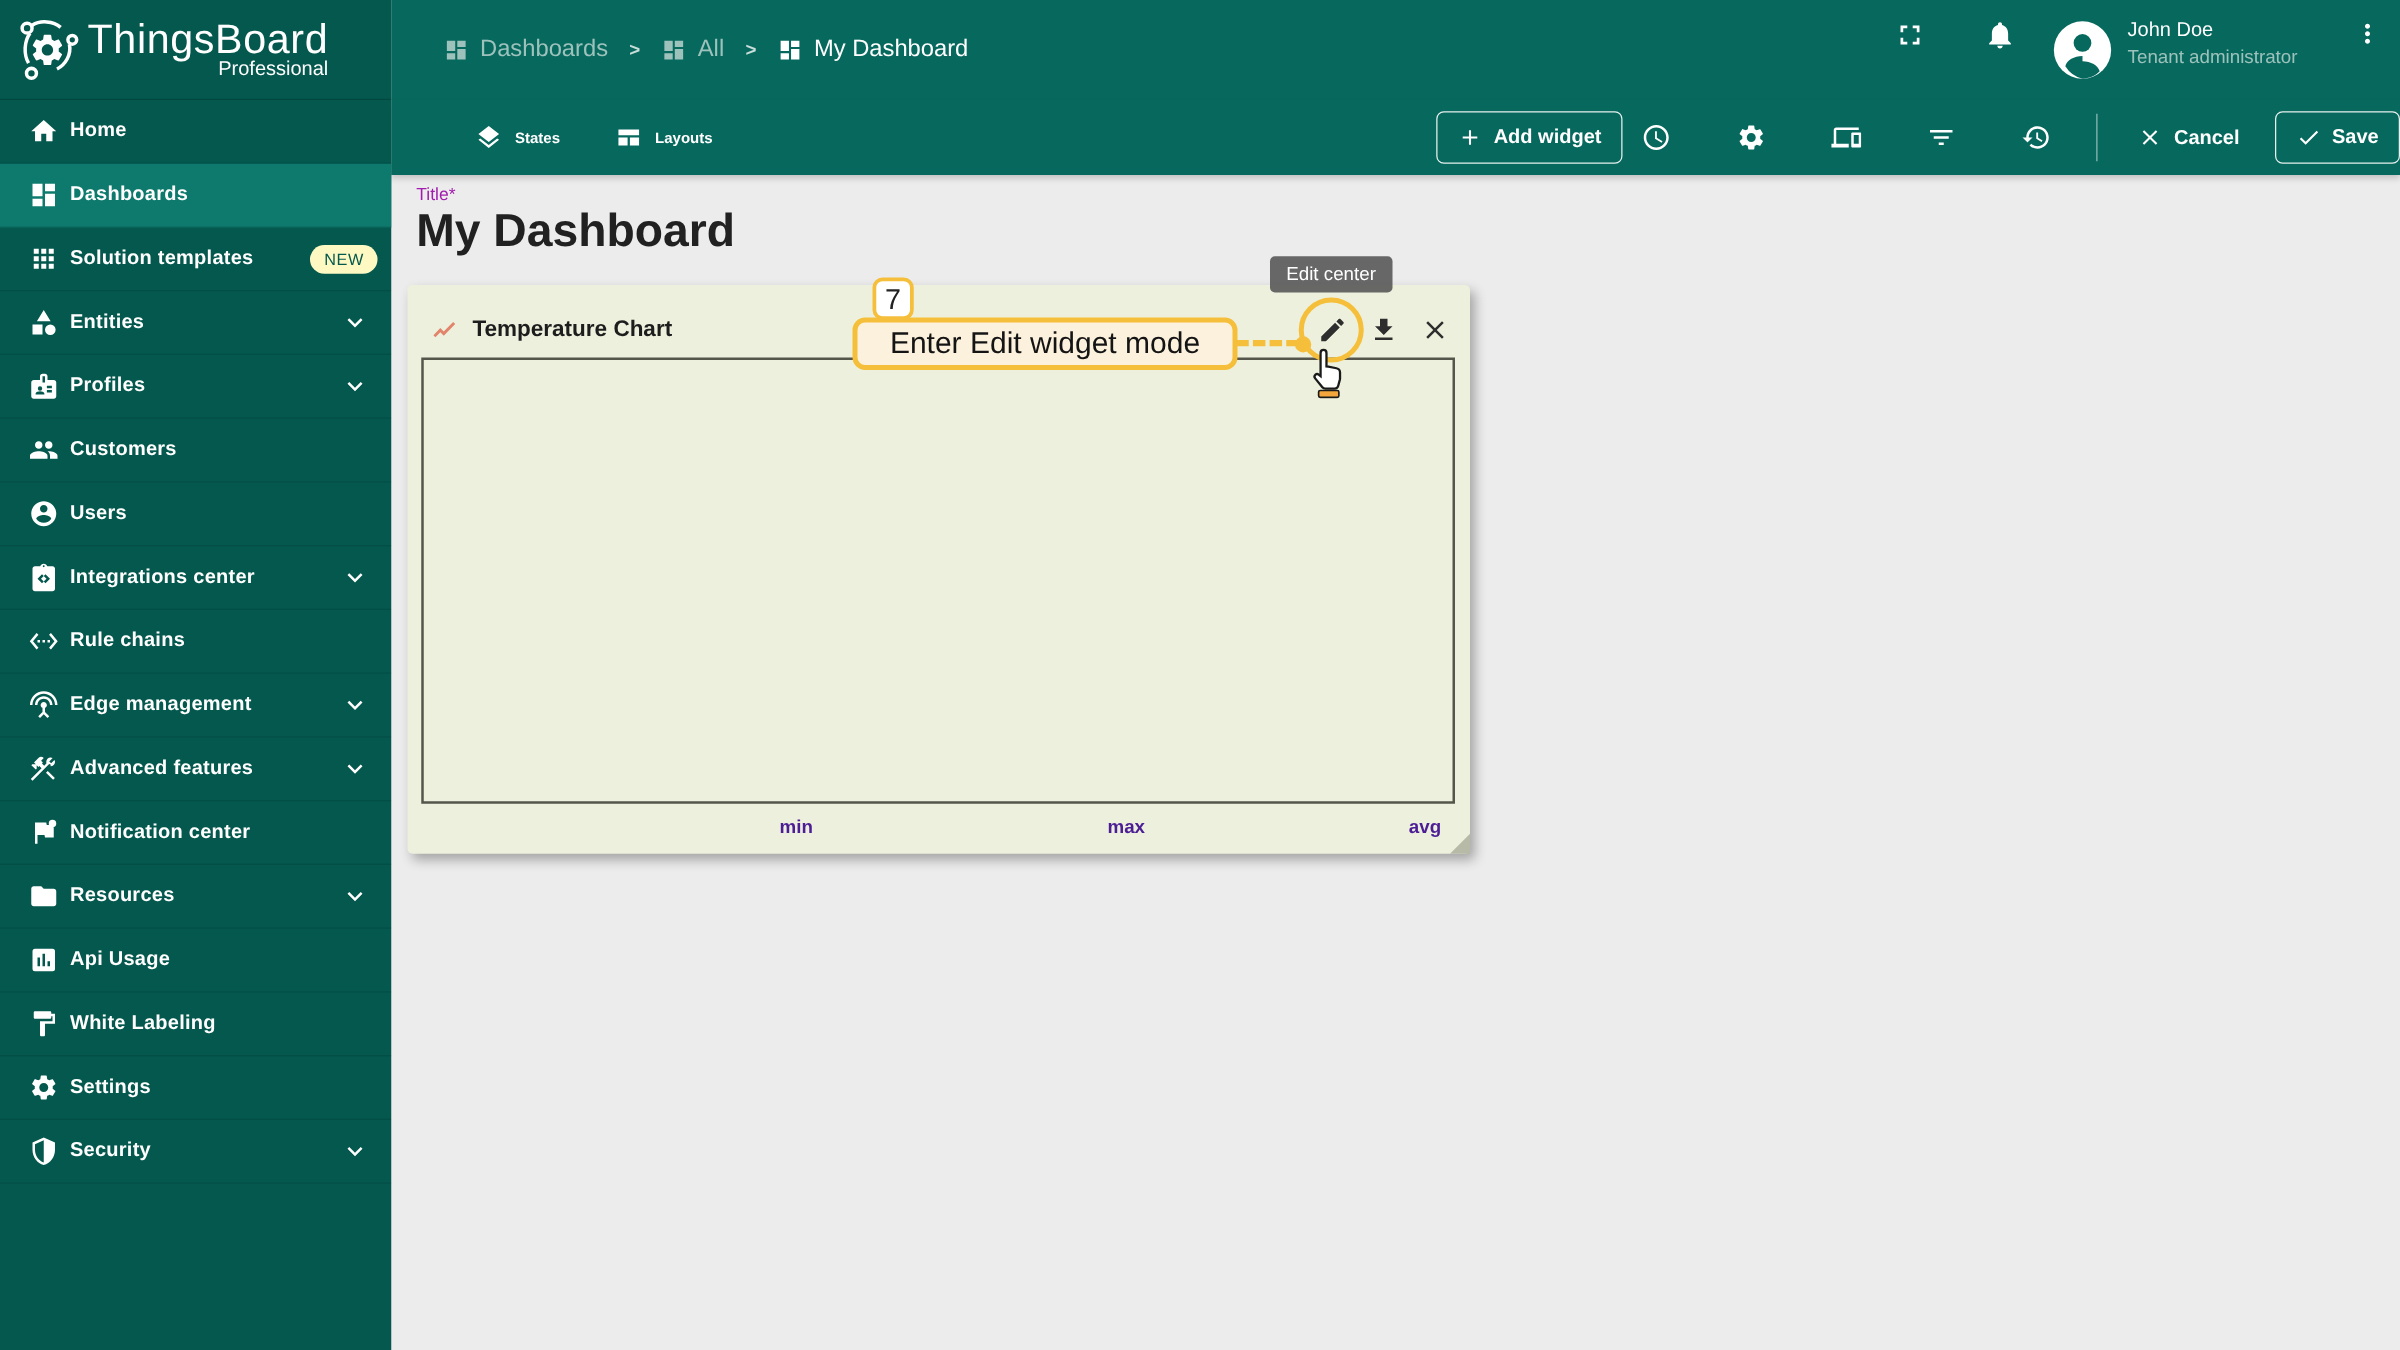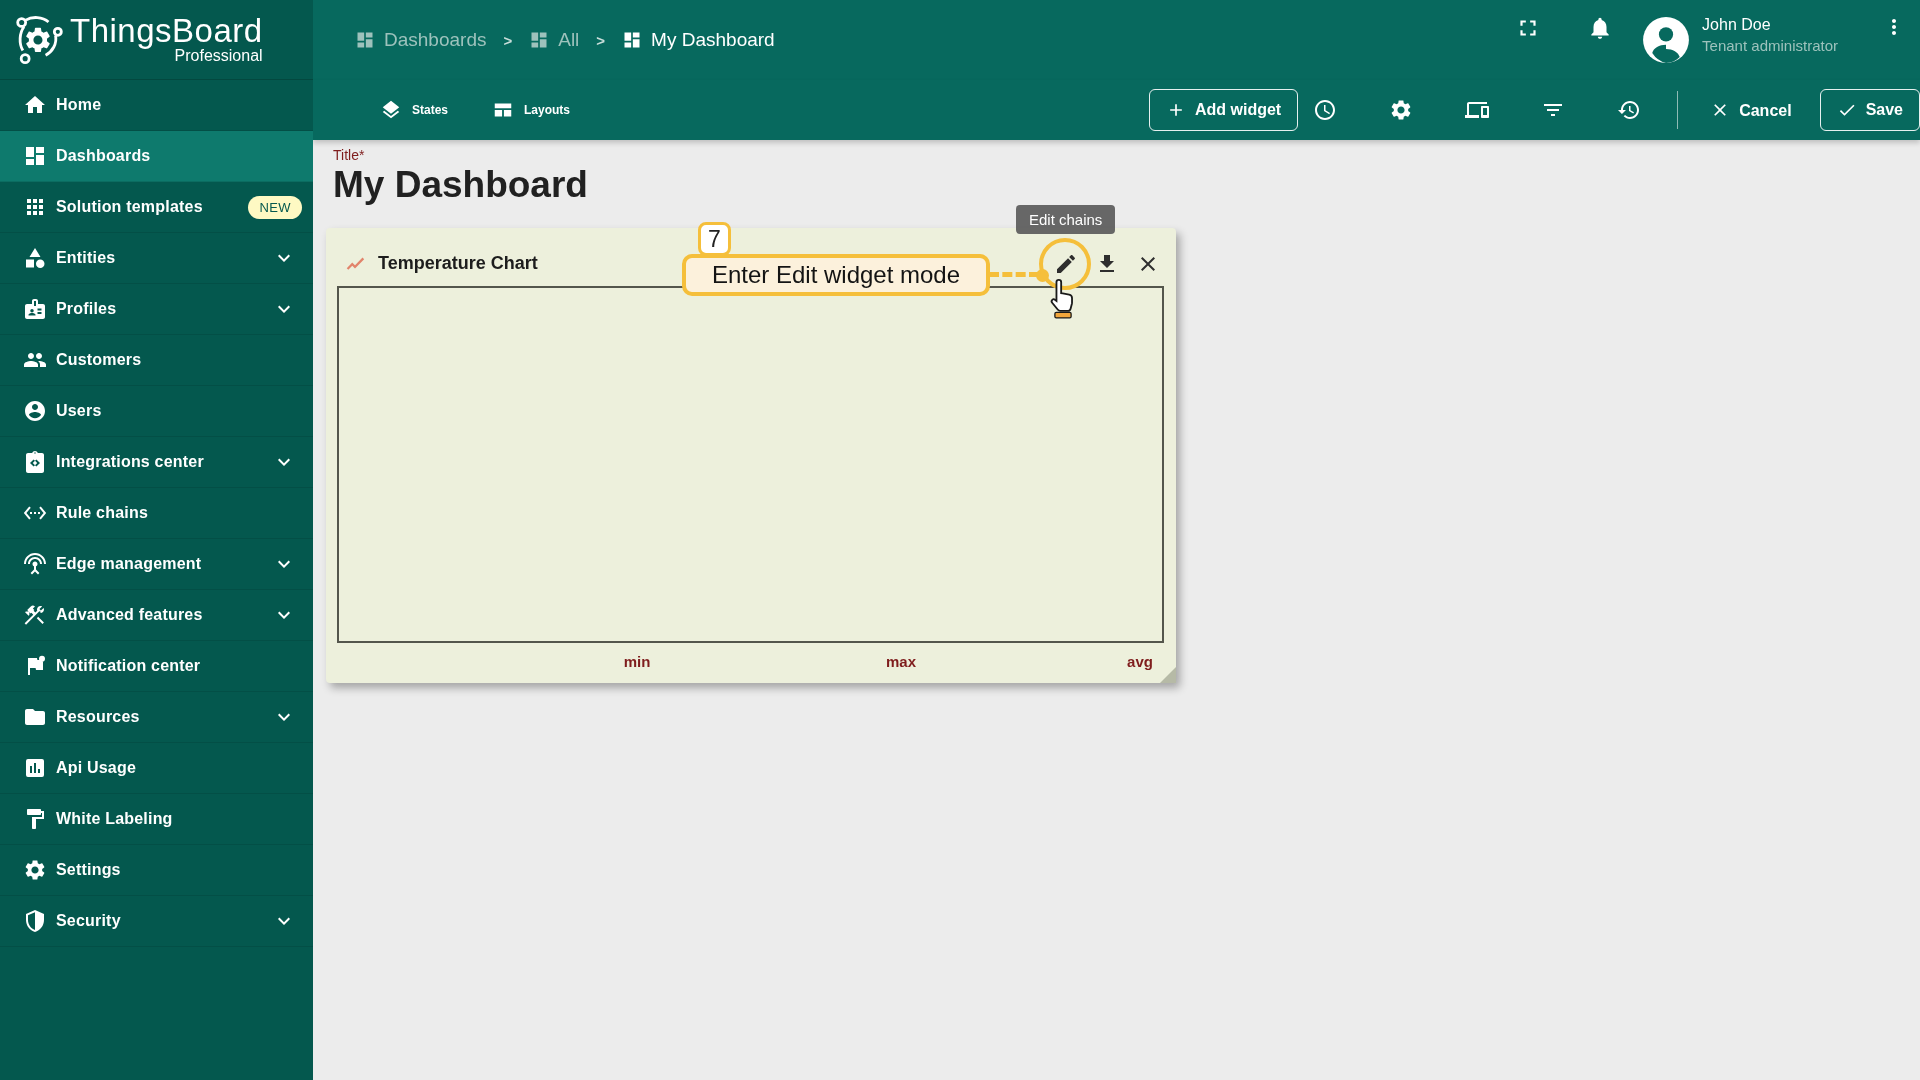"Title*" .page-title-label { color: #7f1d1d -> #a21caf }
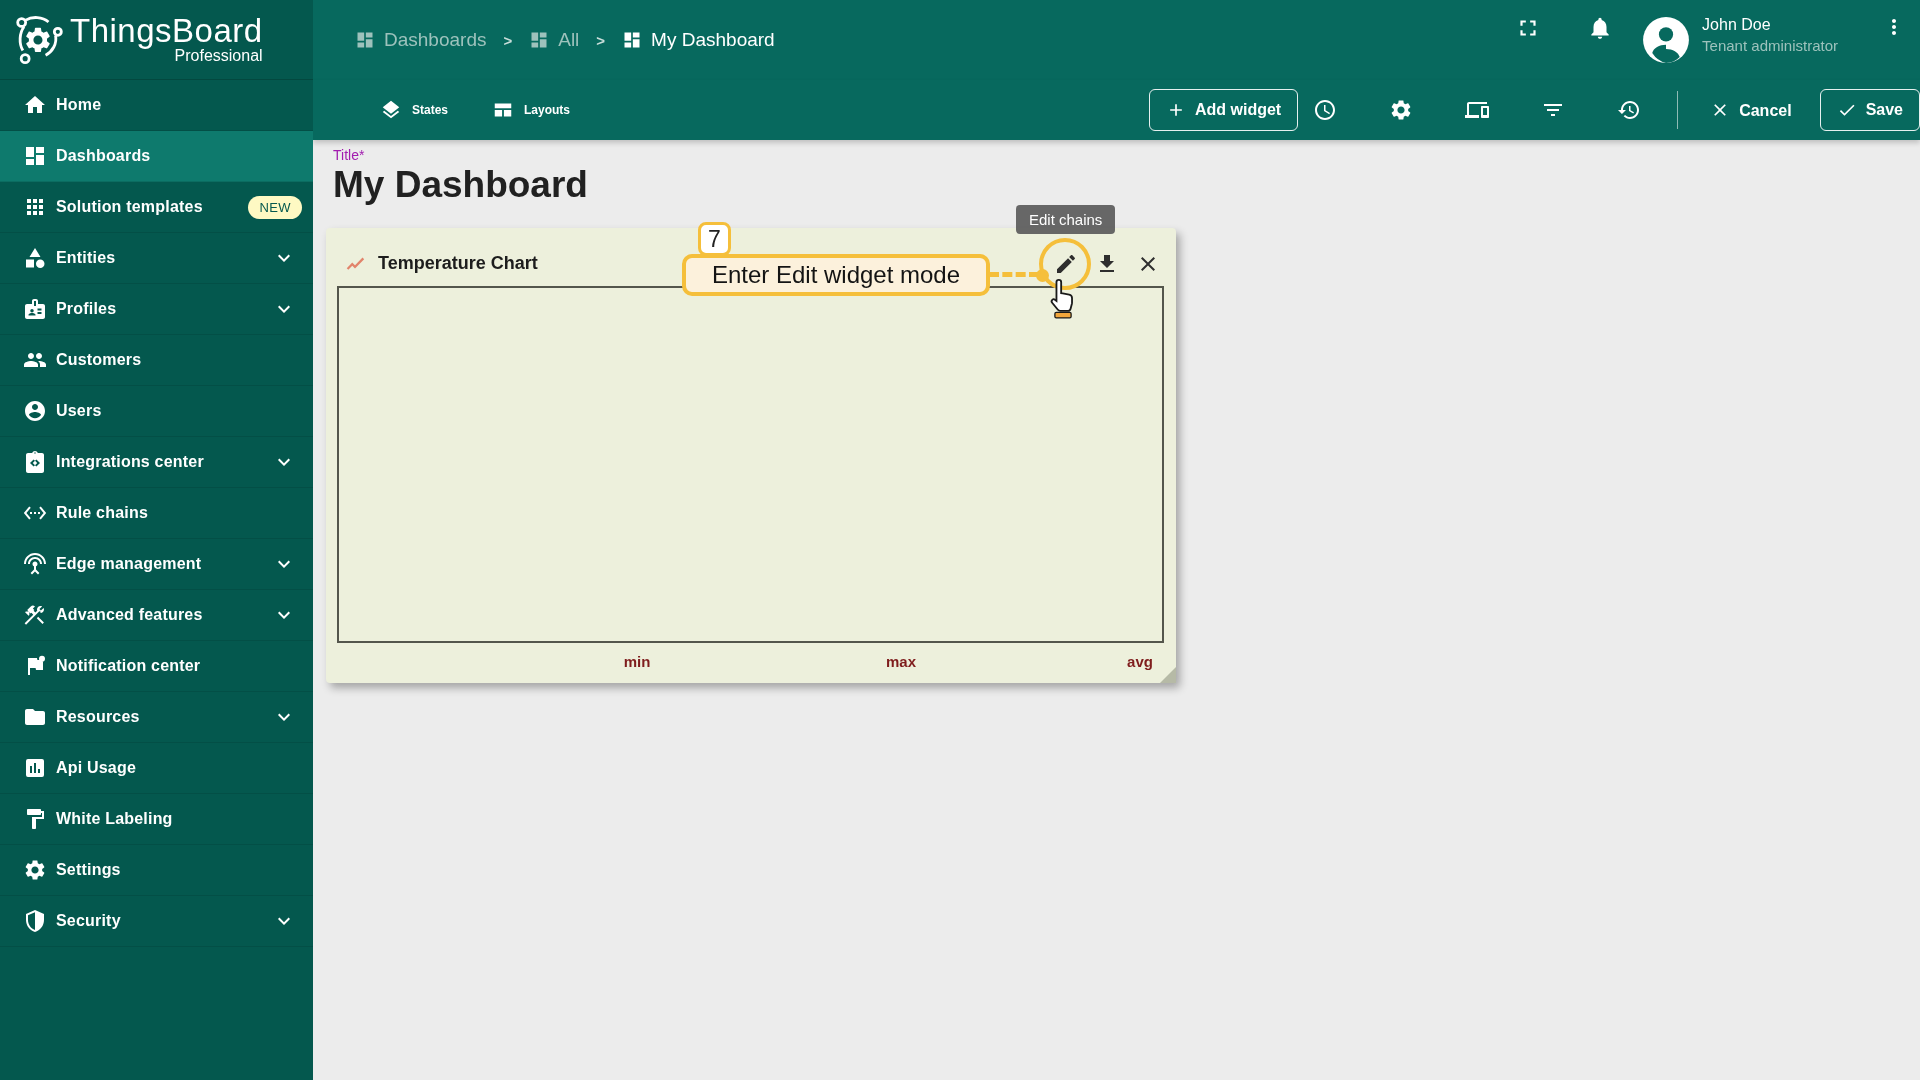"Edit chains" div.tooltip { text: chains -> center }
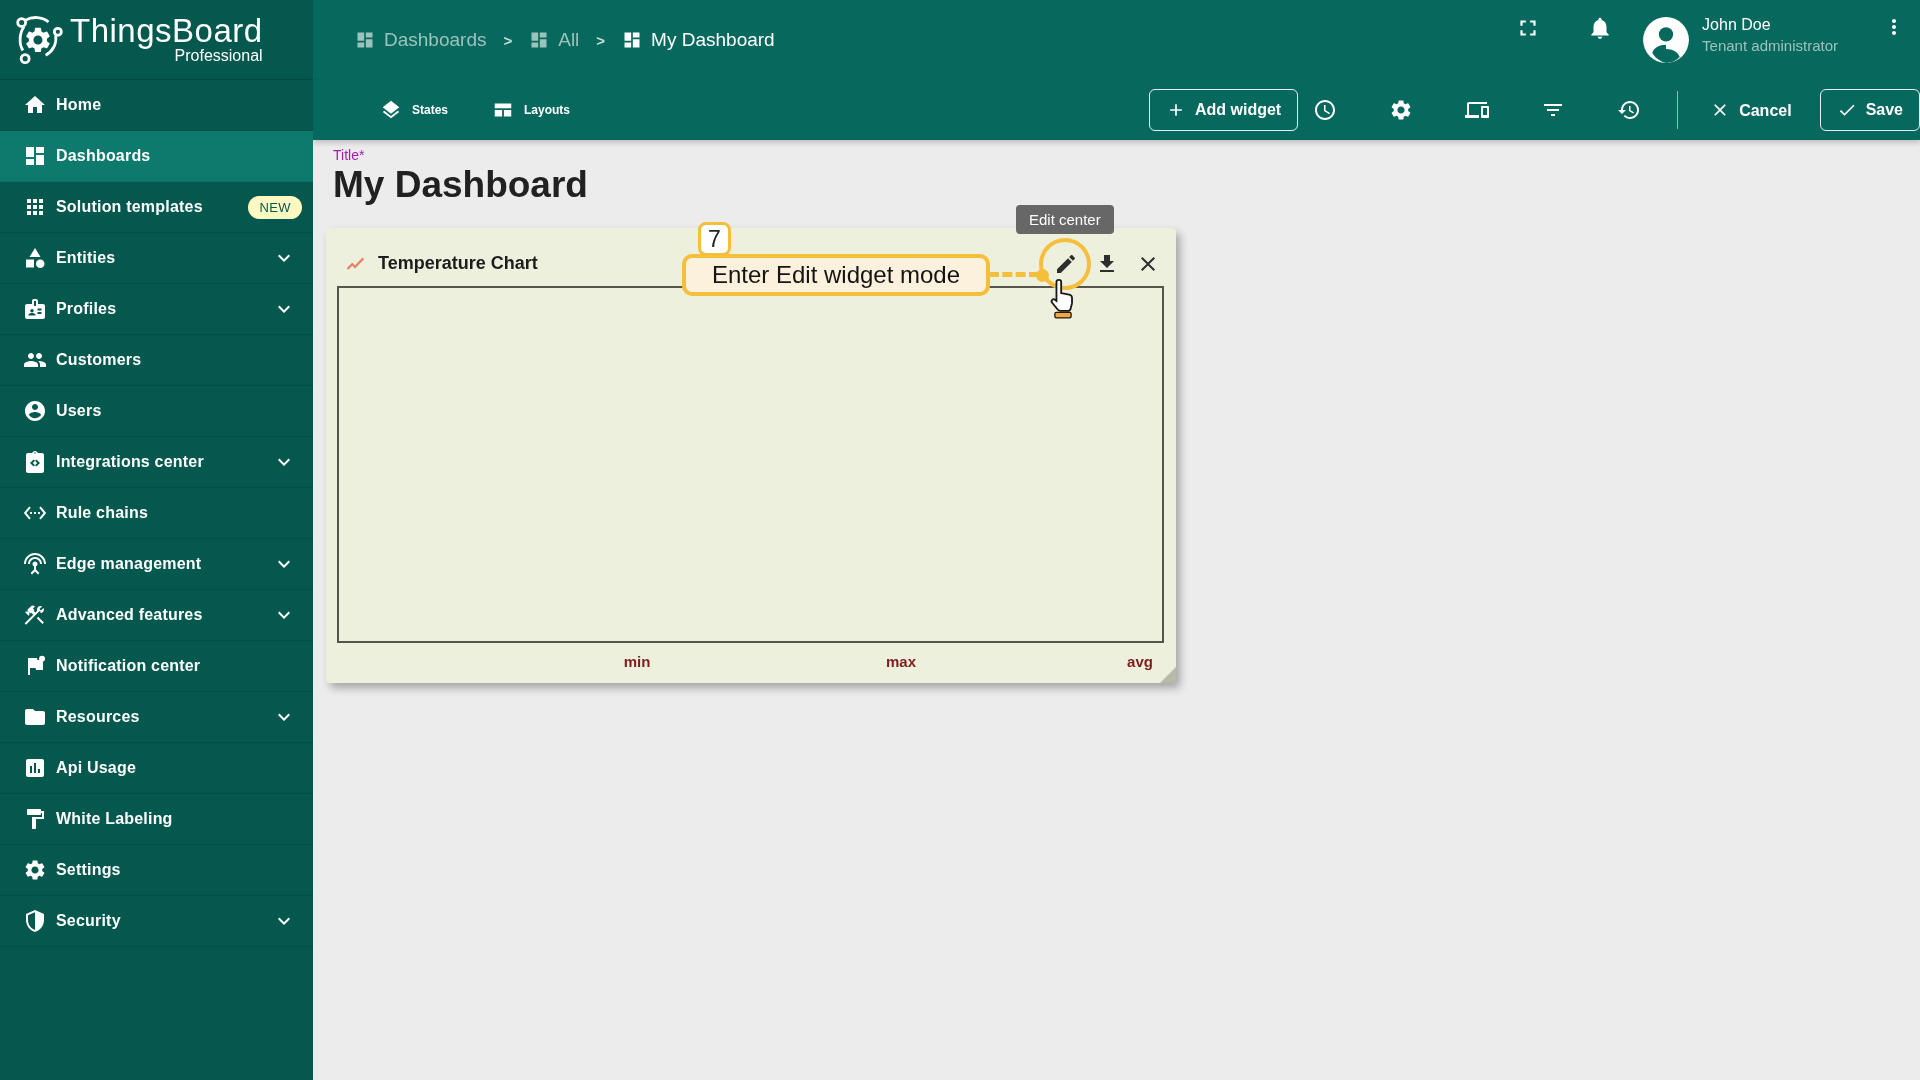"min" .lg { color: #7f1d1d -> #4c1d95 }
